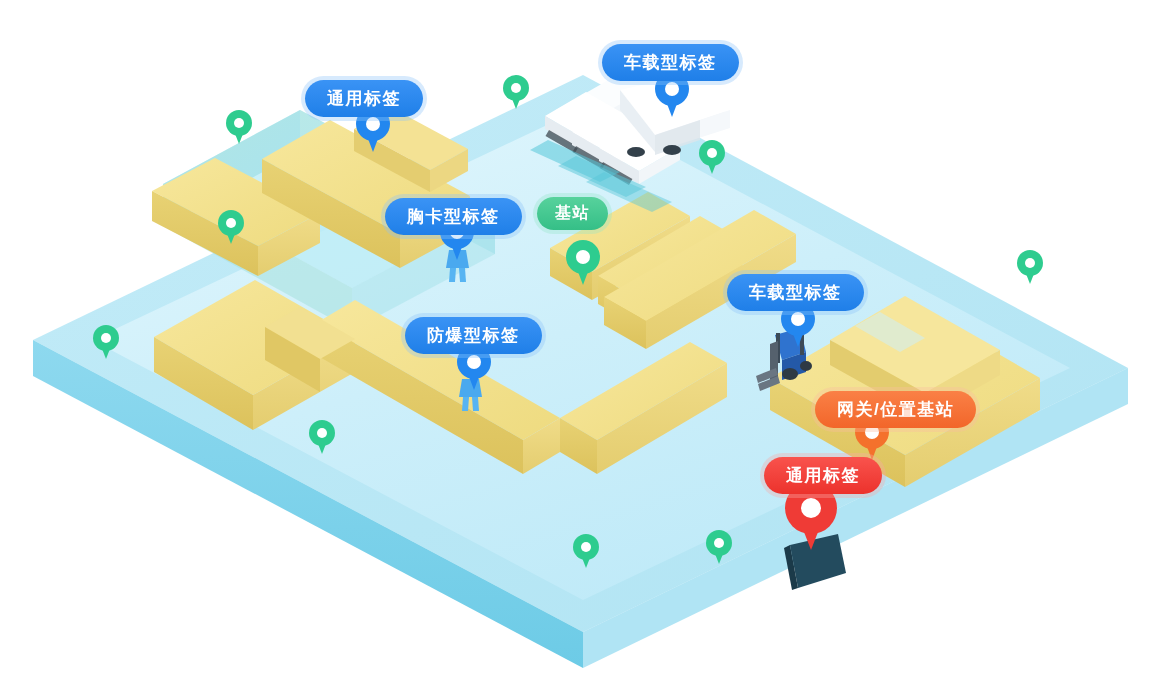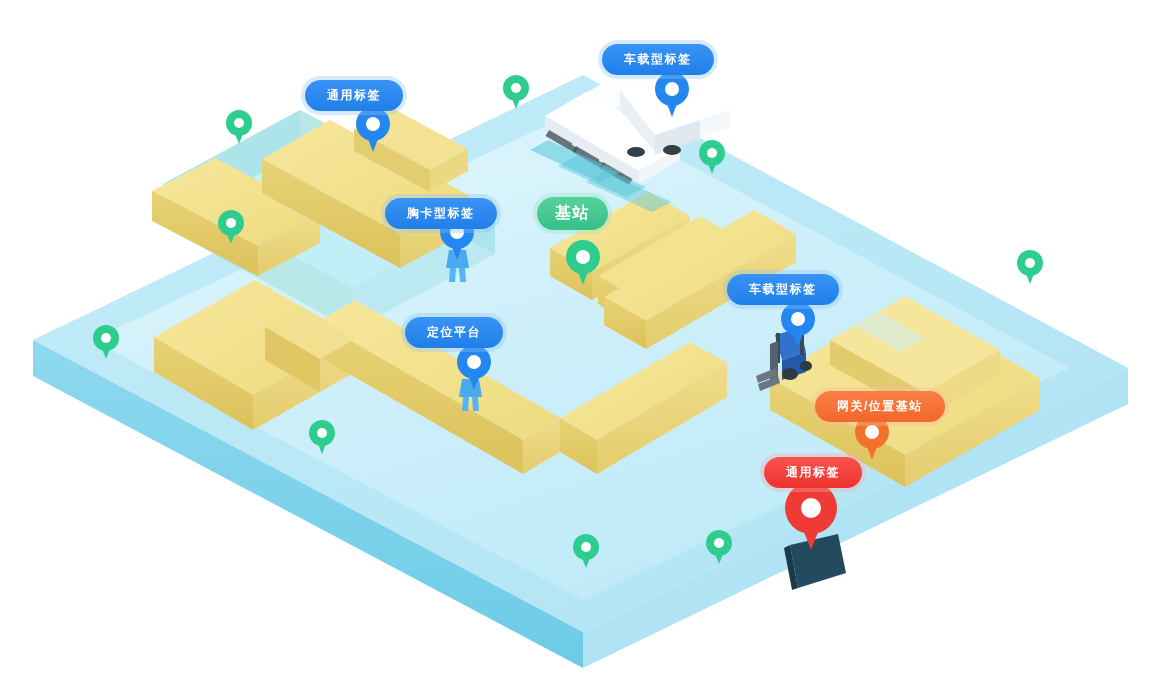"车载型标签" .lbl { font-size: 12px -> 17px }
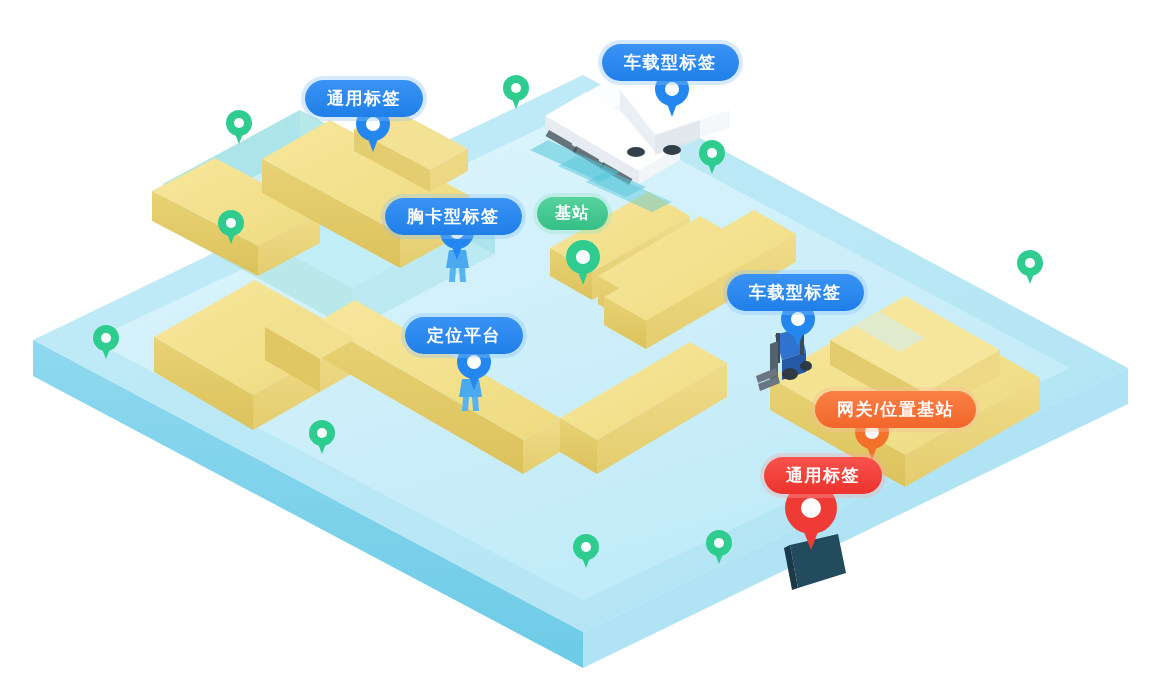"定位平台" div.lbl { text: 定位平台 -> 防爆型标签 }
